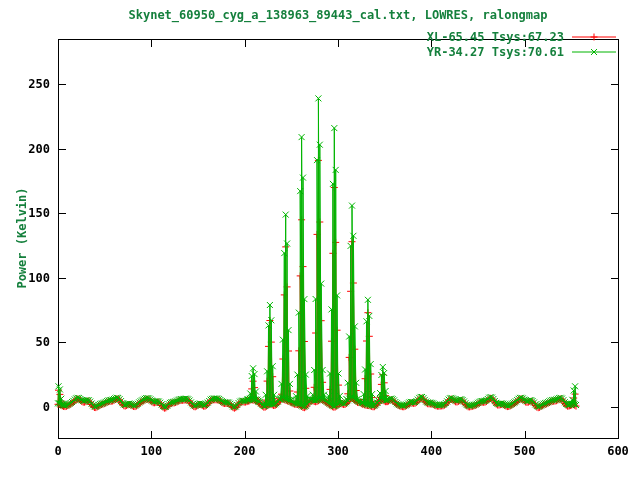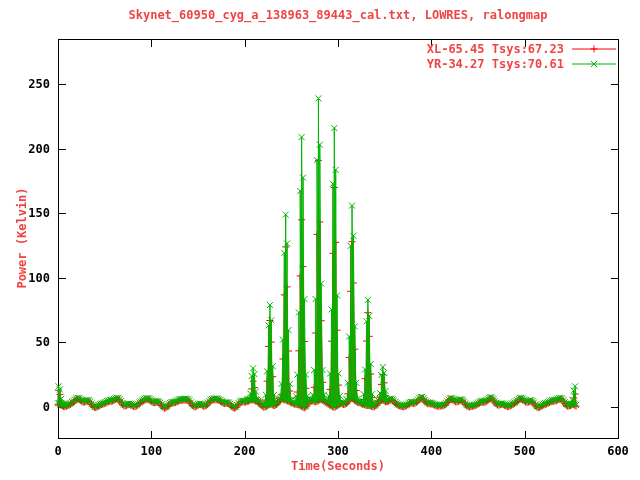"Skynet_60950_cyg_a_138963_89443_cal.txt," .page { color: #ef4444 -> #15803d }
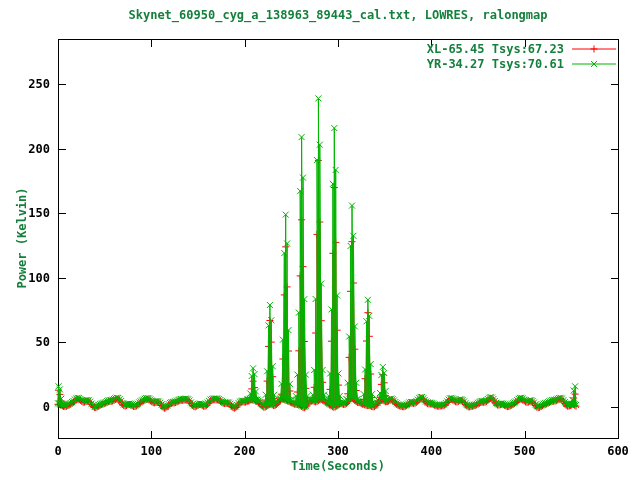"XL-65.45 Tsys:67.23" .legend { top: 41px -> 29px }
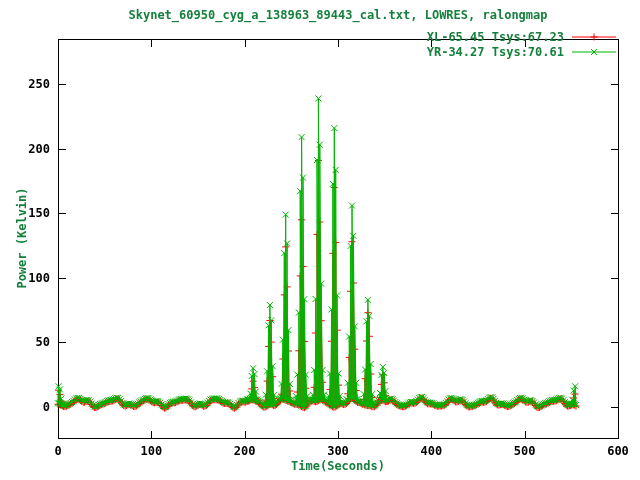"Time(Seconds)" div.xlabel { html: <div>Time(Seconds)</div> -> none }
